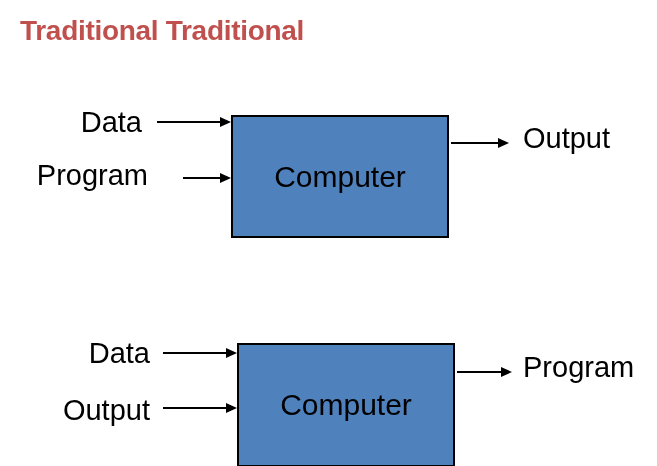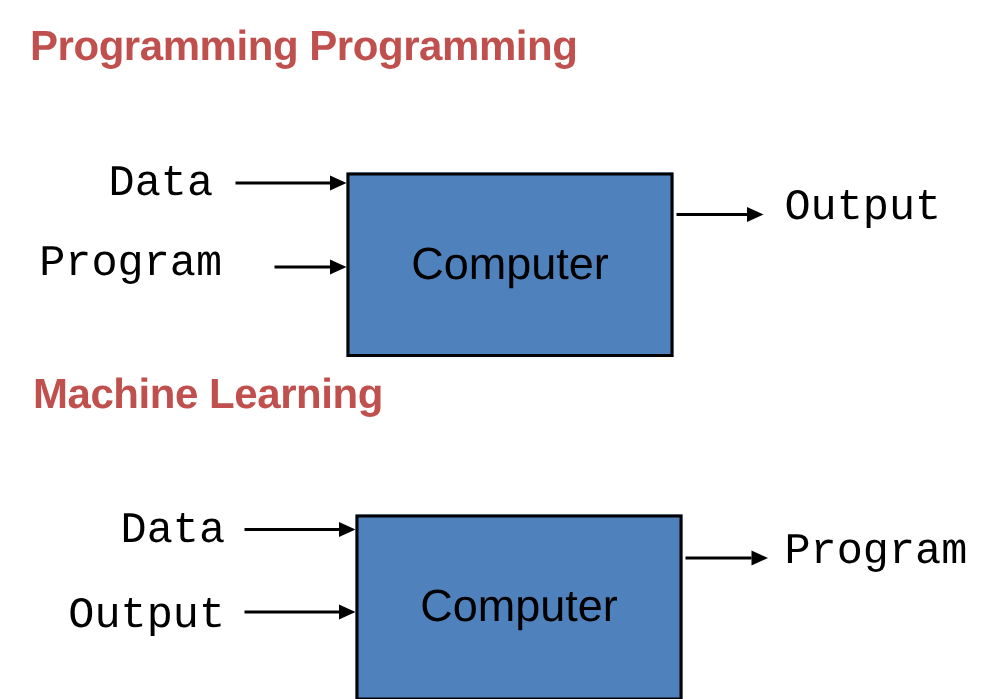"Programming Programming" div.heading { text: Programming Programming -> Traditional Traditional }
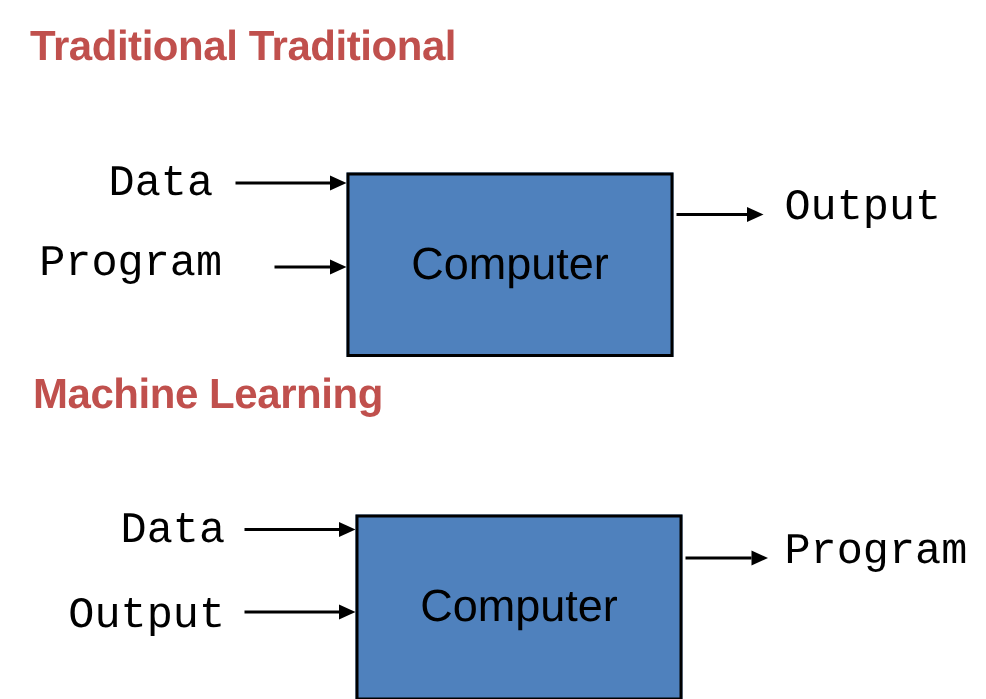"Data" .lbl { font-family: Liberation Mono, monospace -> none }
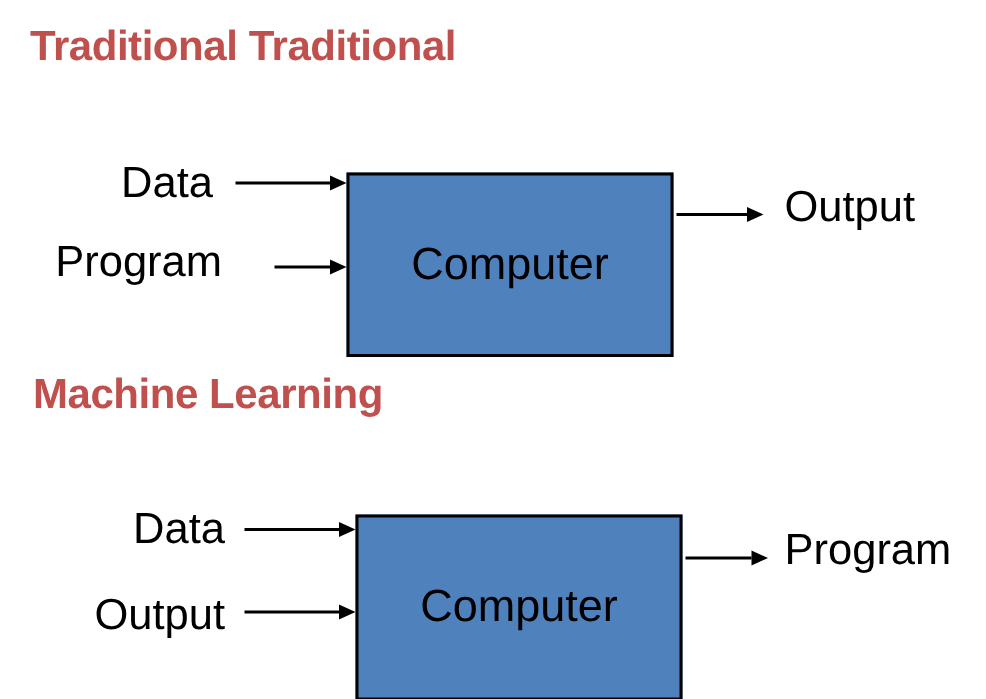"Machine Learning" div.heading { html: <div>Machine Learning</div> -> none }
